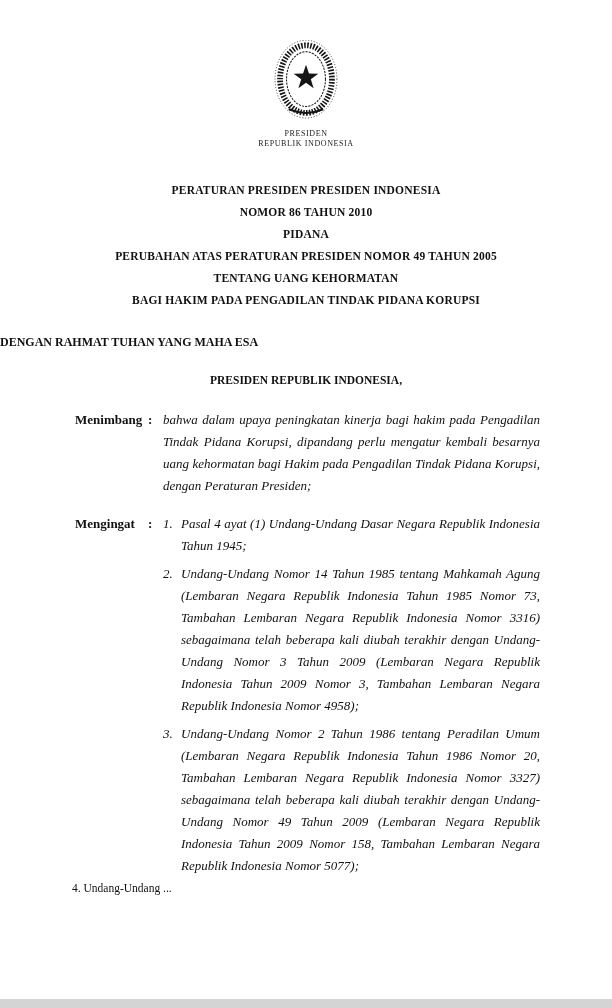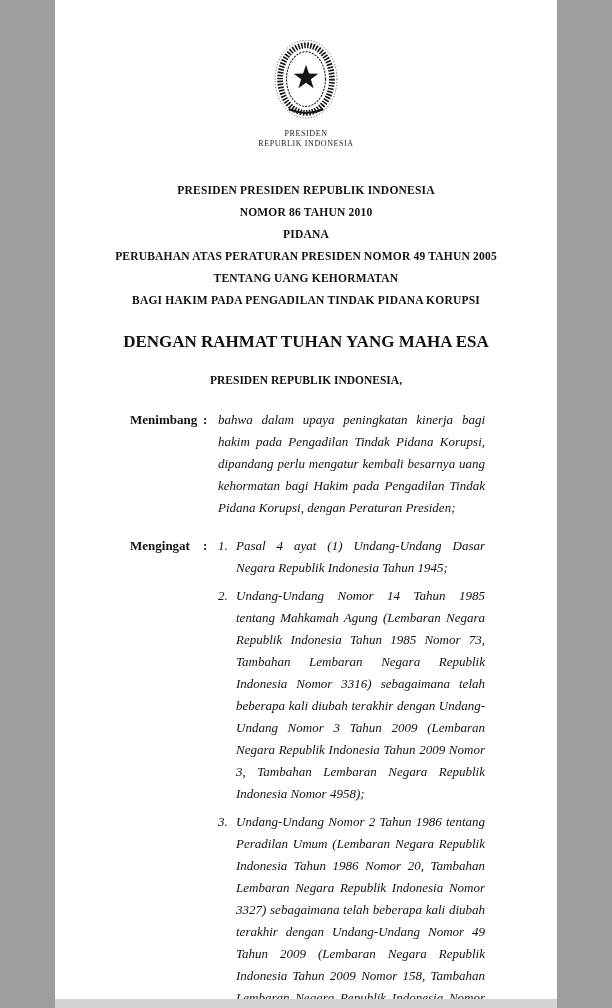"PRESIDEN" .page { width: 502px -> 612px }
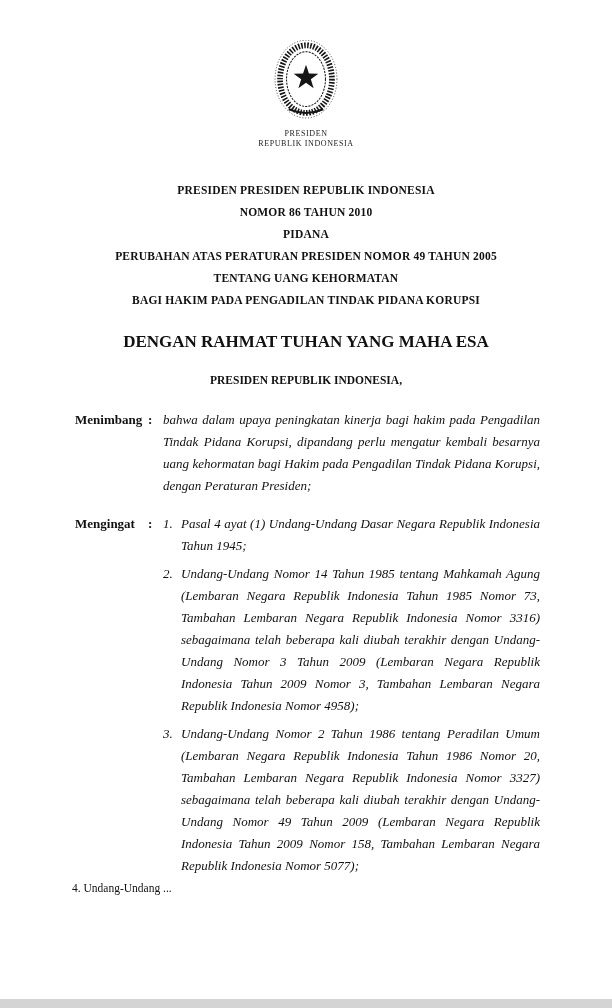"PRESIDEN PRESIDEN REPUBLIK INDONESIA" div { text: PRESIDEN PRESIDEN REPUBLIK -> PERATURAN PRESIDEN PRESIDEN }
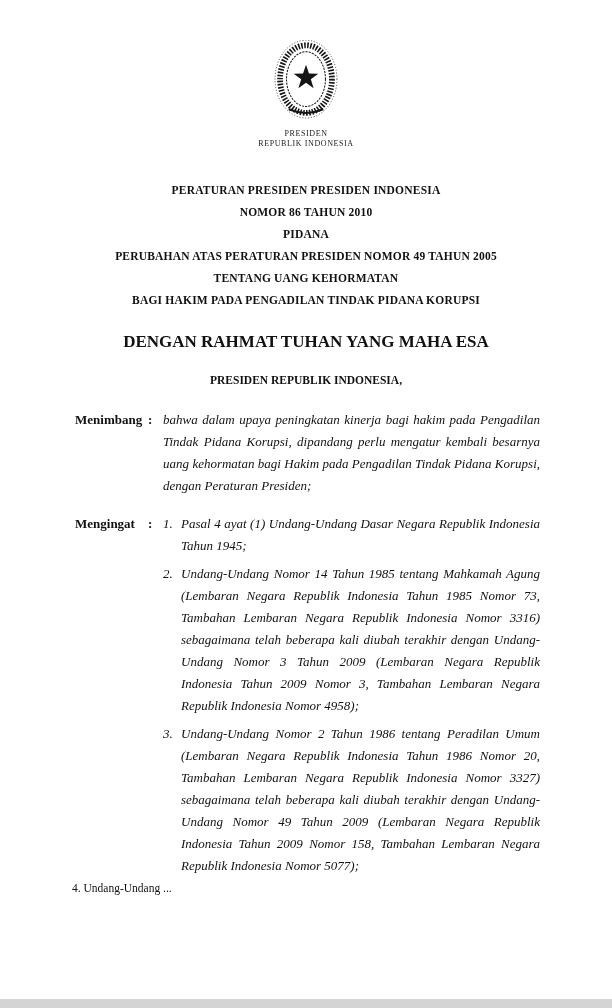"DENGAN RAHMAT TUHAN YANG MAHA" .invocation { font-size: 17px -> 12px; text-align: center -> left }
